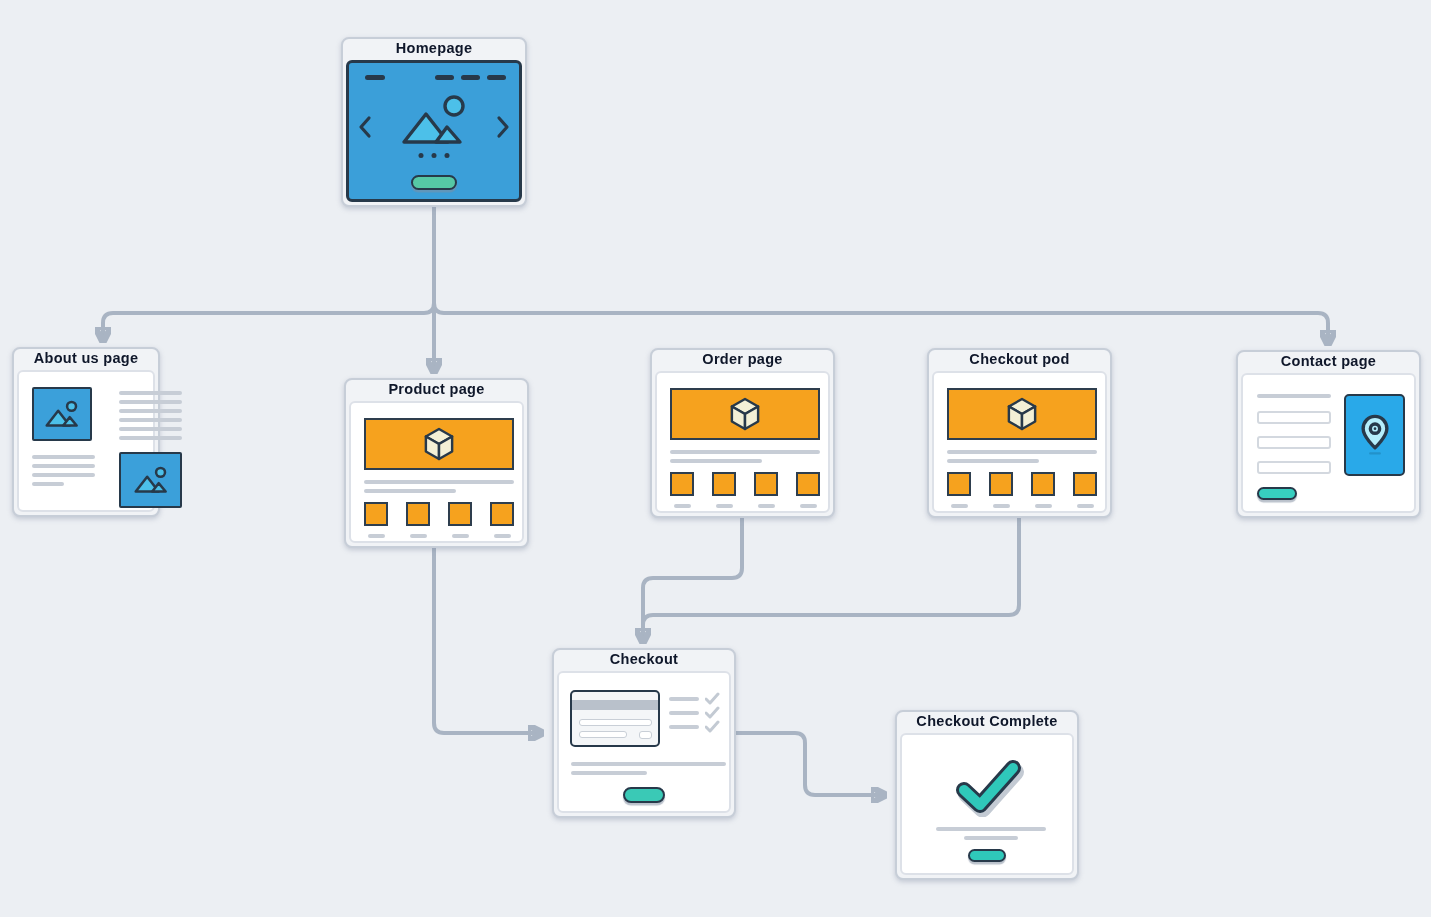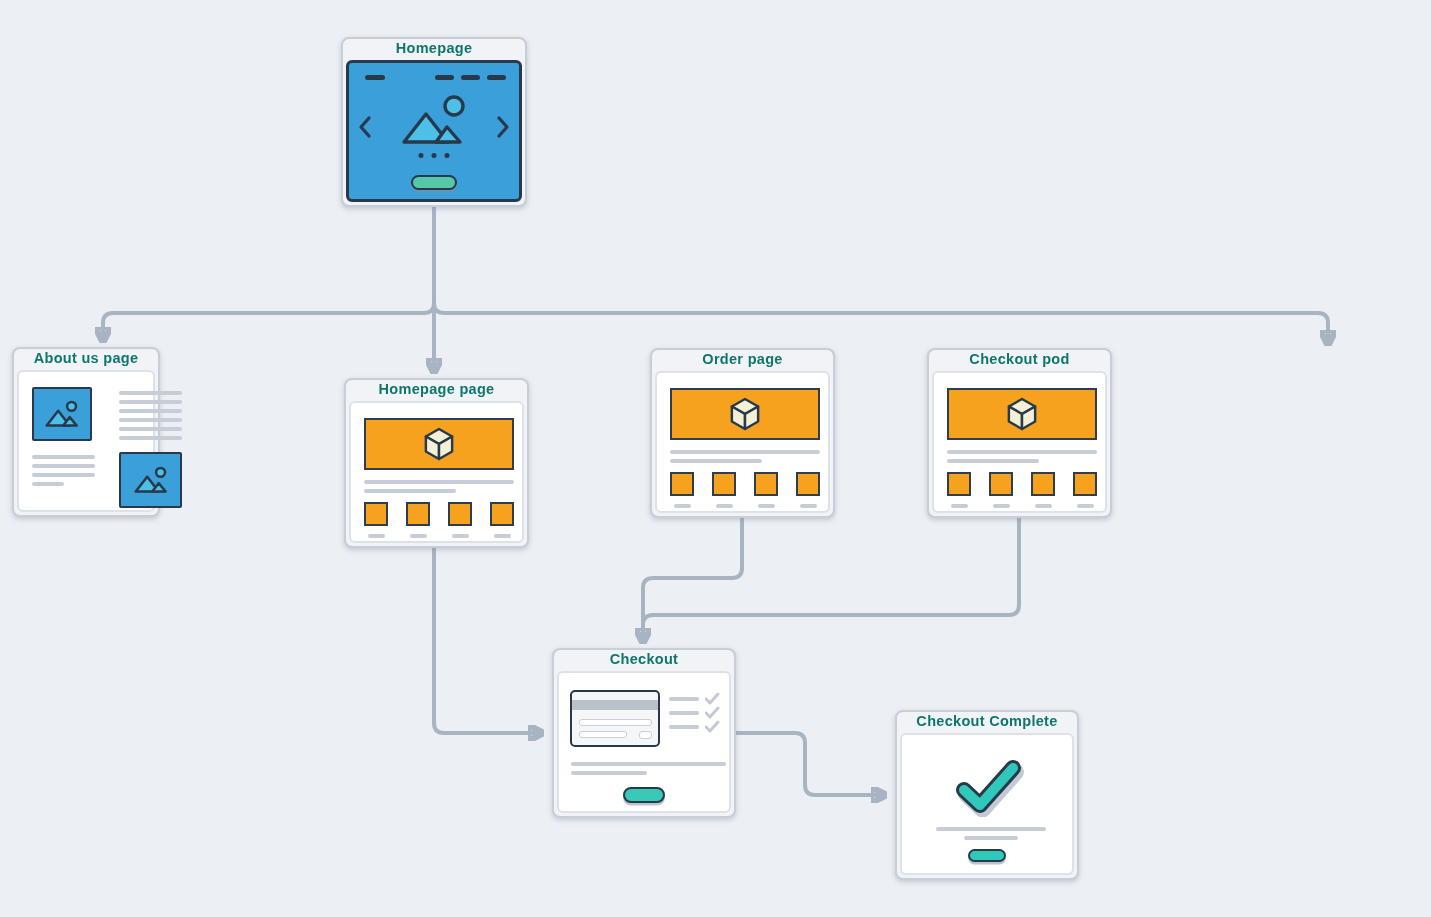"Homepage" .node-title { color: #0f766e -> #0f172a }
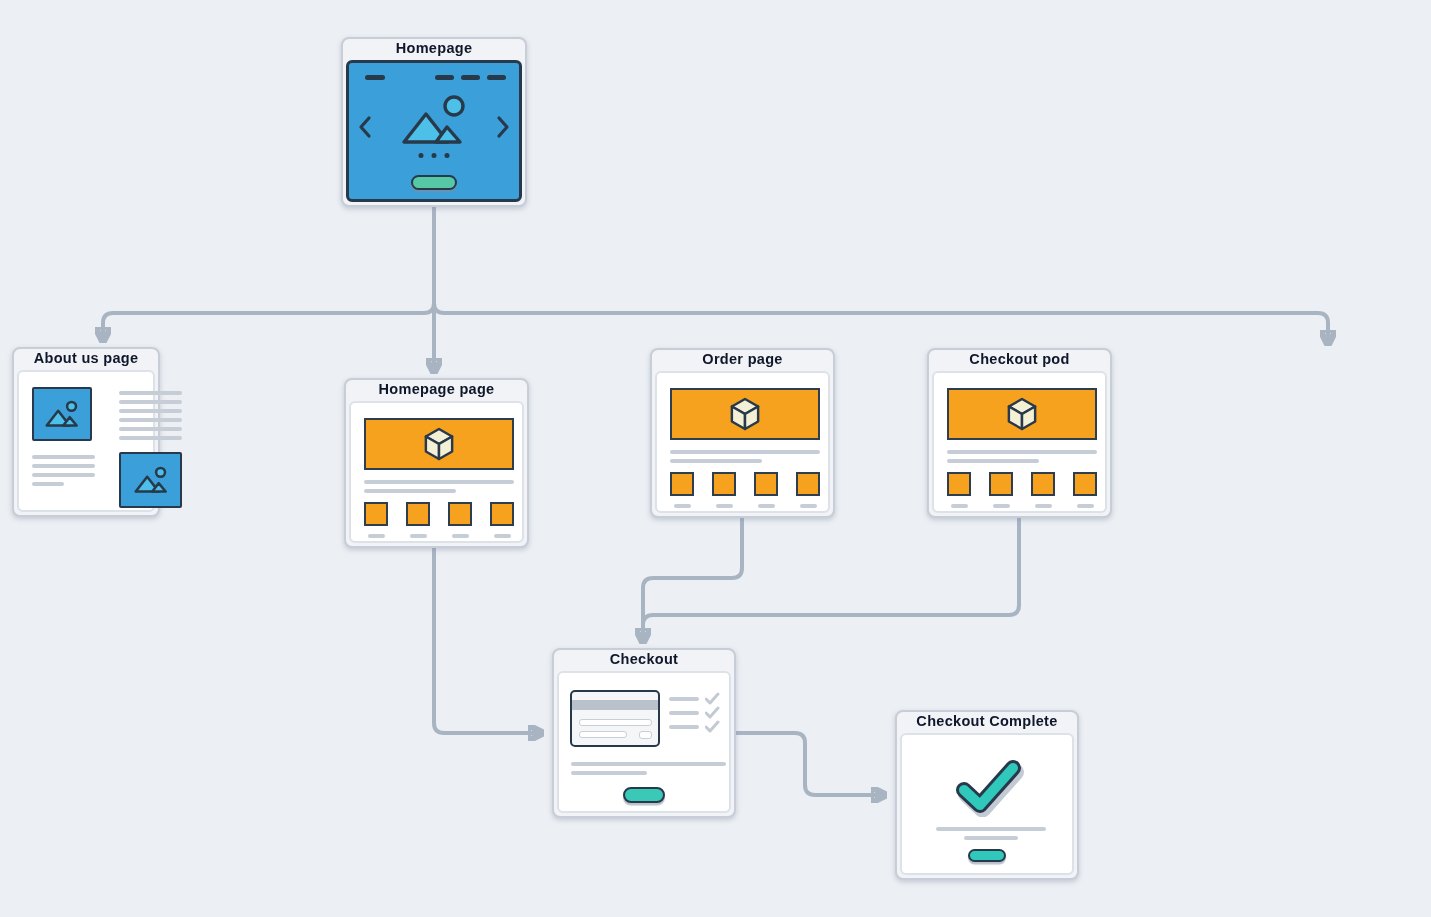"Contact page" div.node { html: none -> <div> <div>Contact page</div> <div> <div></div> <div></div> <div></div> <div></div> <div></div> <div> <svg> <path></path> <circle></circle> <circle></circle> <rect></rect> </svg> </div> </div> </div> }
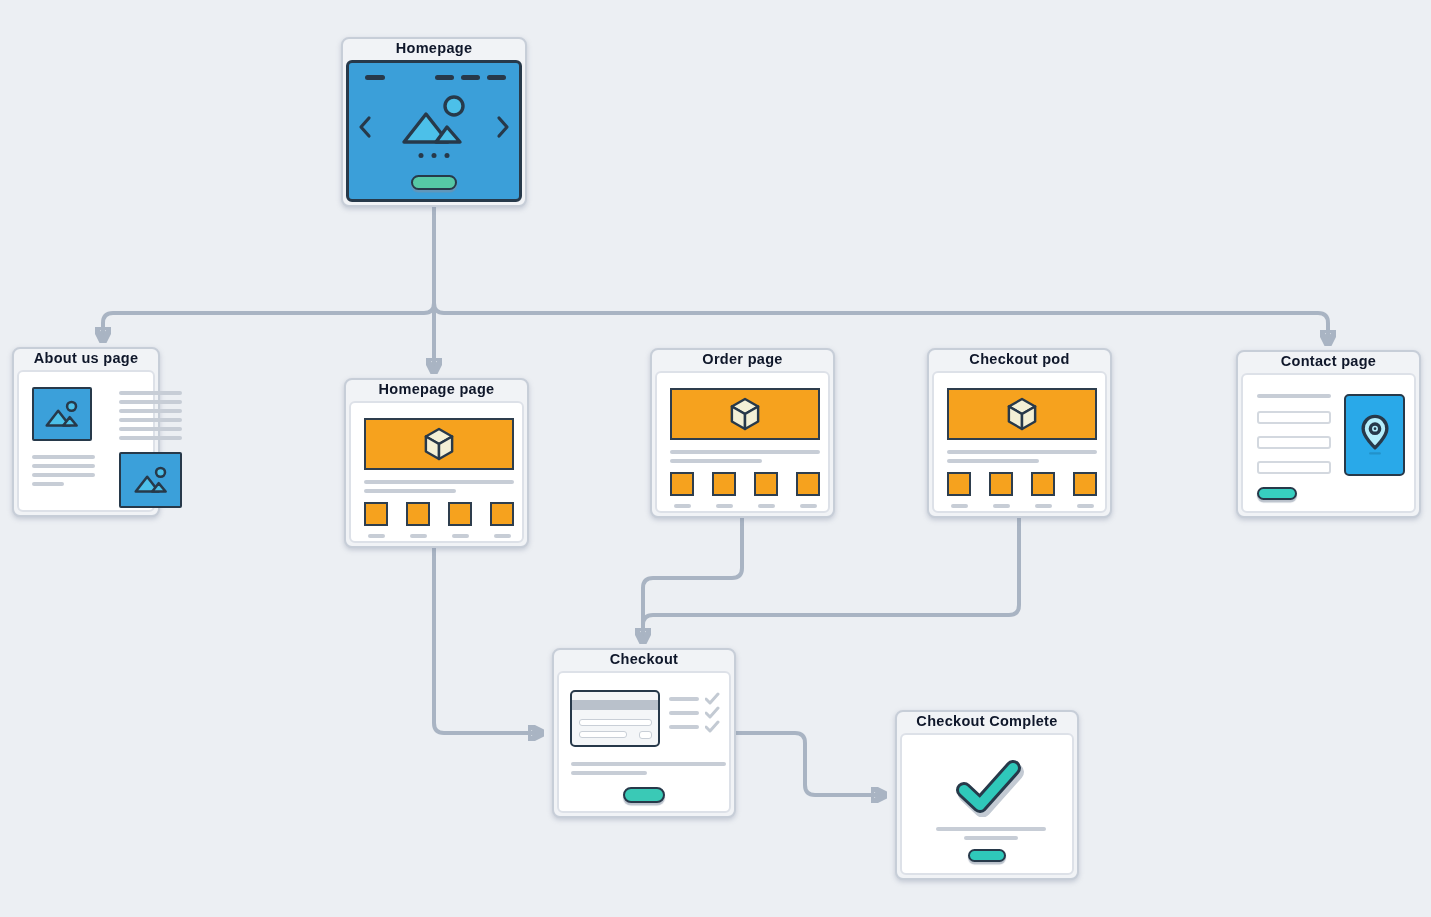"Homepage page" div.node-title { text: Homepage -> Product }
